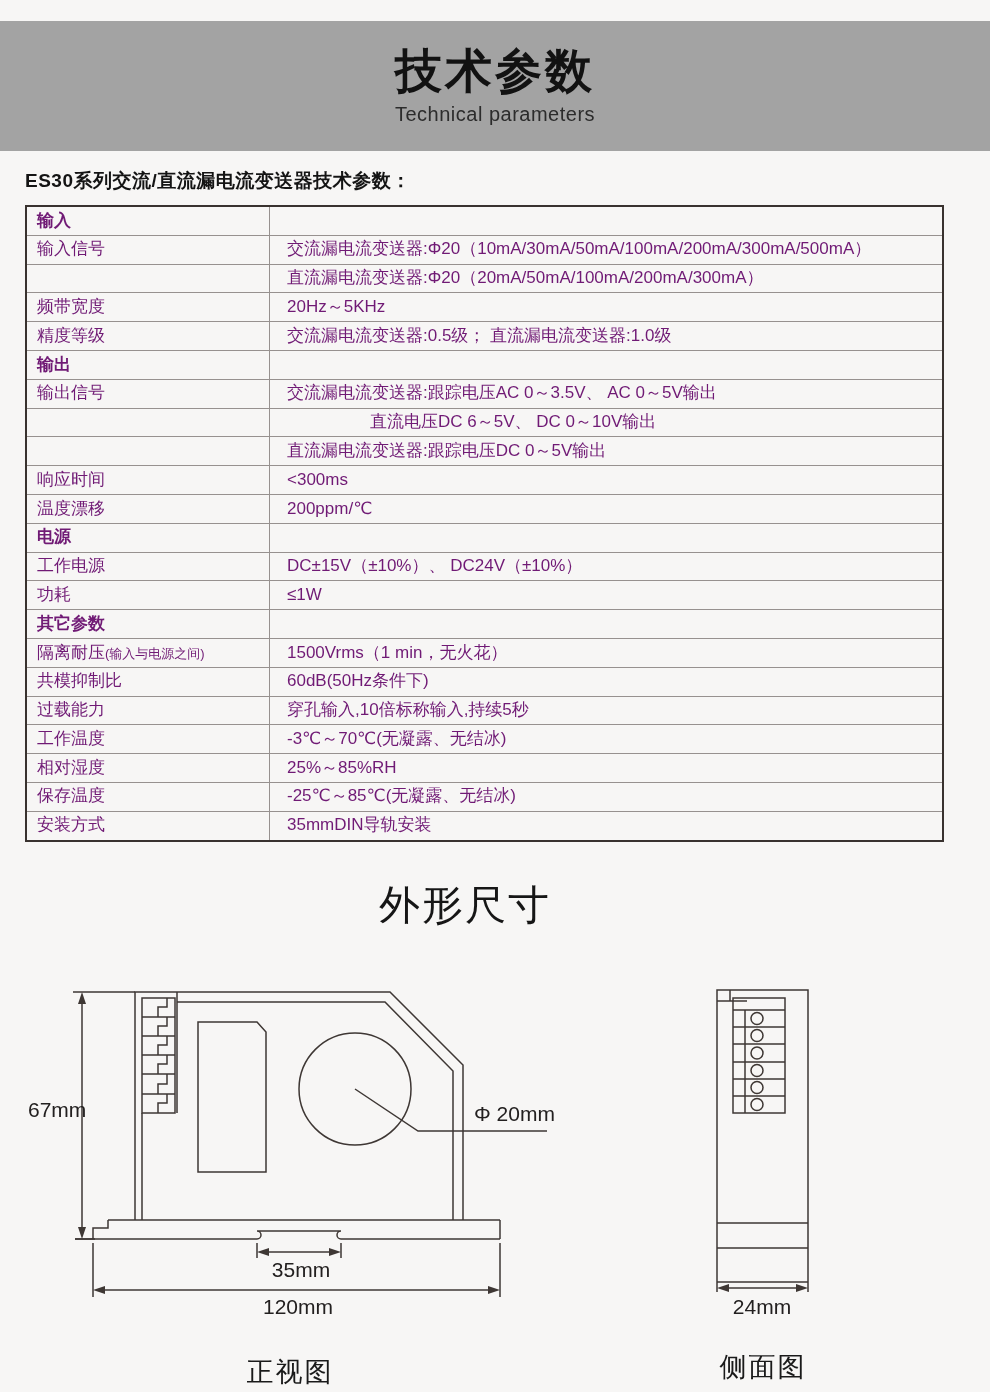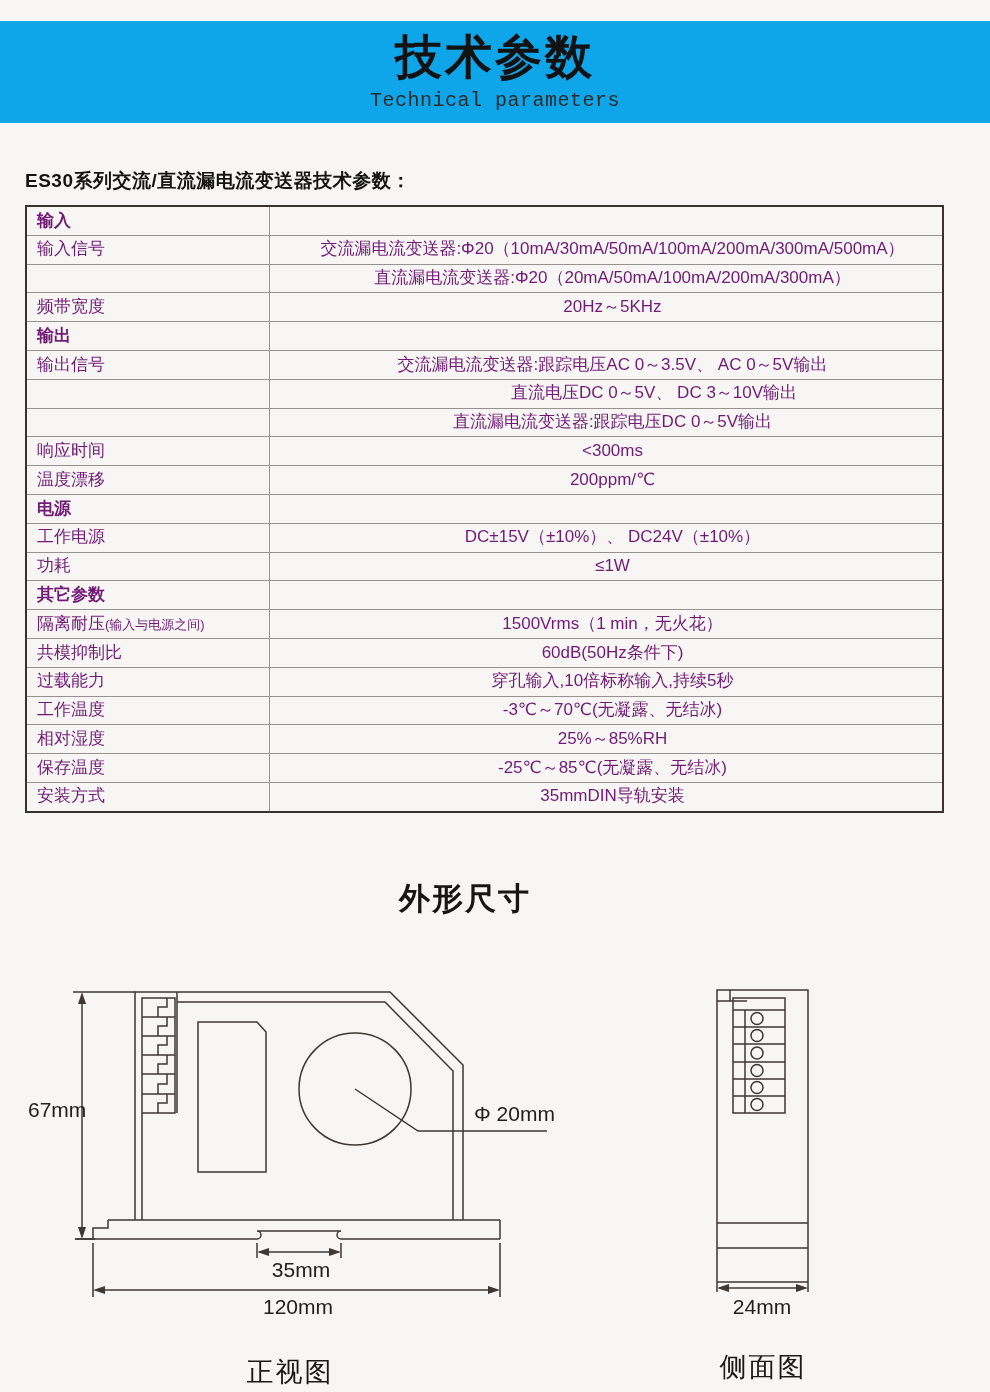"技术参数" .band { background: #0ea5e9 -> #a3a3a3; height: 102px -> 130px }
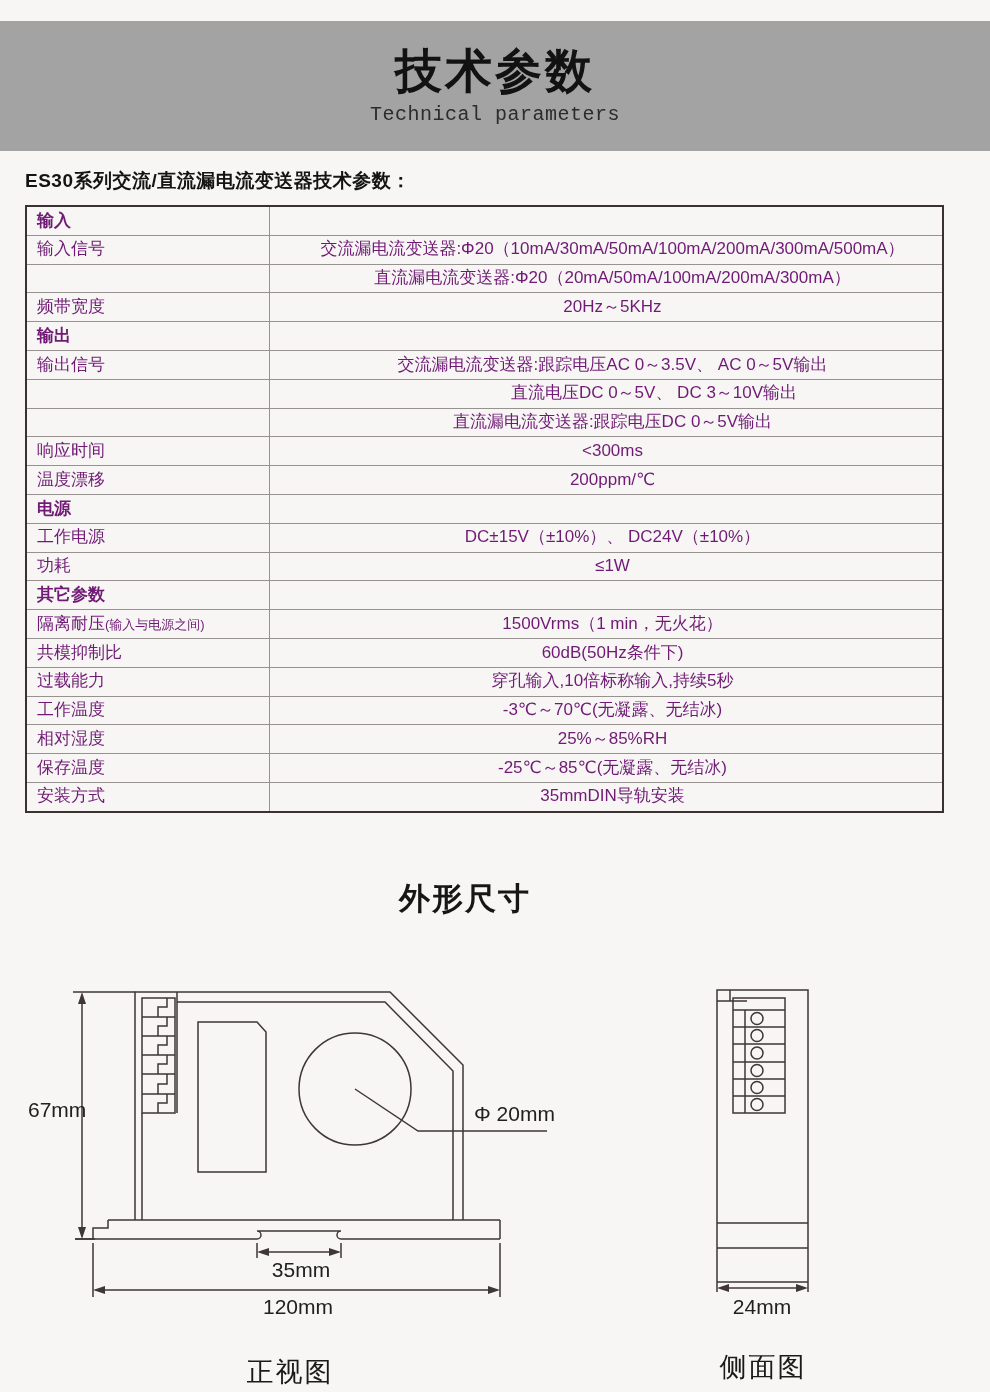"Technical parameters" .sub-title { font-family: Liberation Mono, monospace -> none }
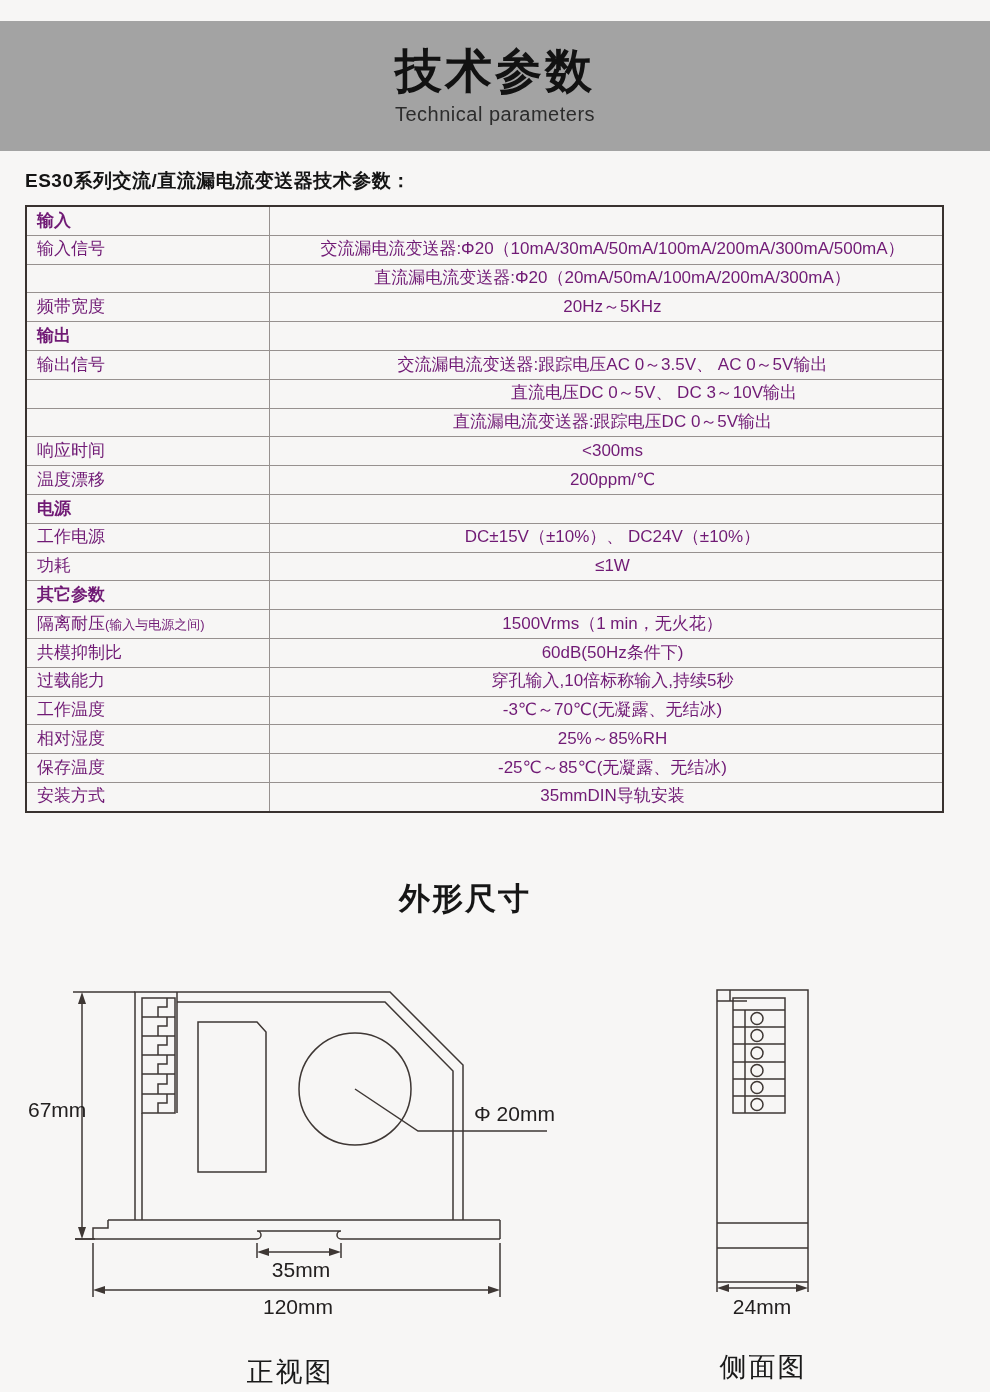"交流漏电流变送器:Φ20（10mA/30mA/50mA/100mA/200mA/" table.spec td.c2 { text-align: center -> none }
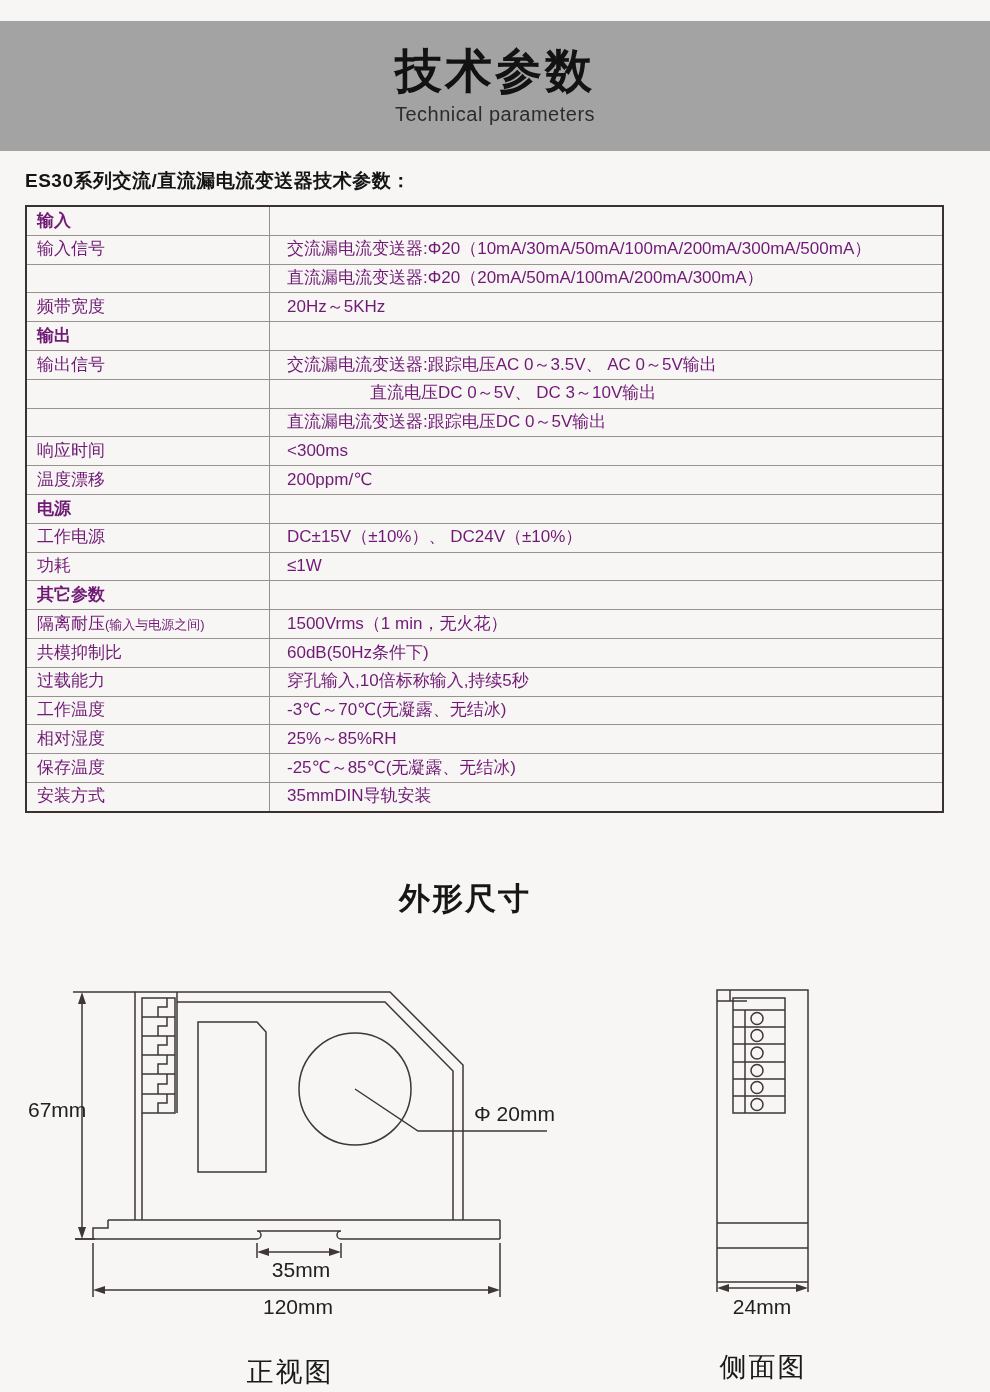"精度等级" tr { html: none -> <tr> <td>精度等级</td> <td>交流漏电流变送器:0.5级； 直流漏电流变送器:1.0级</td> </tr> }
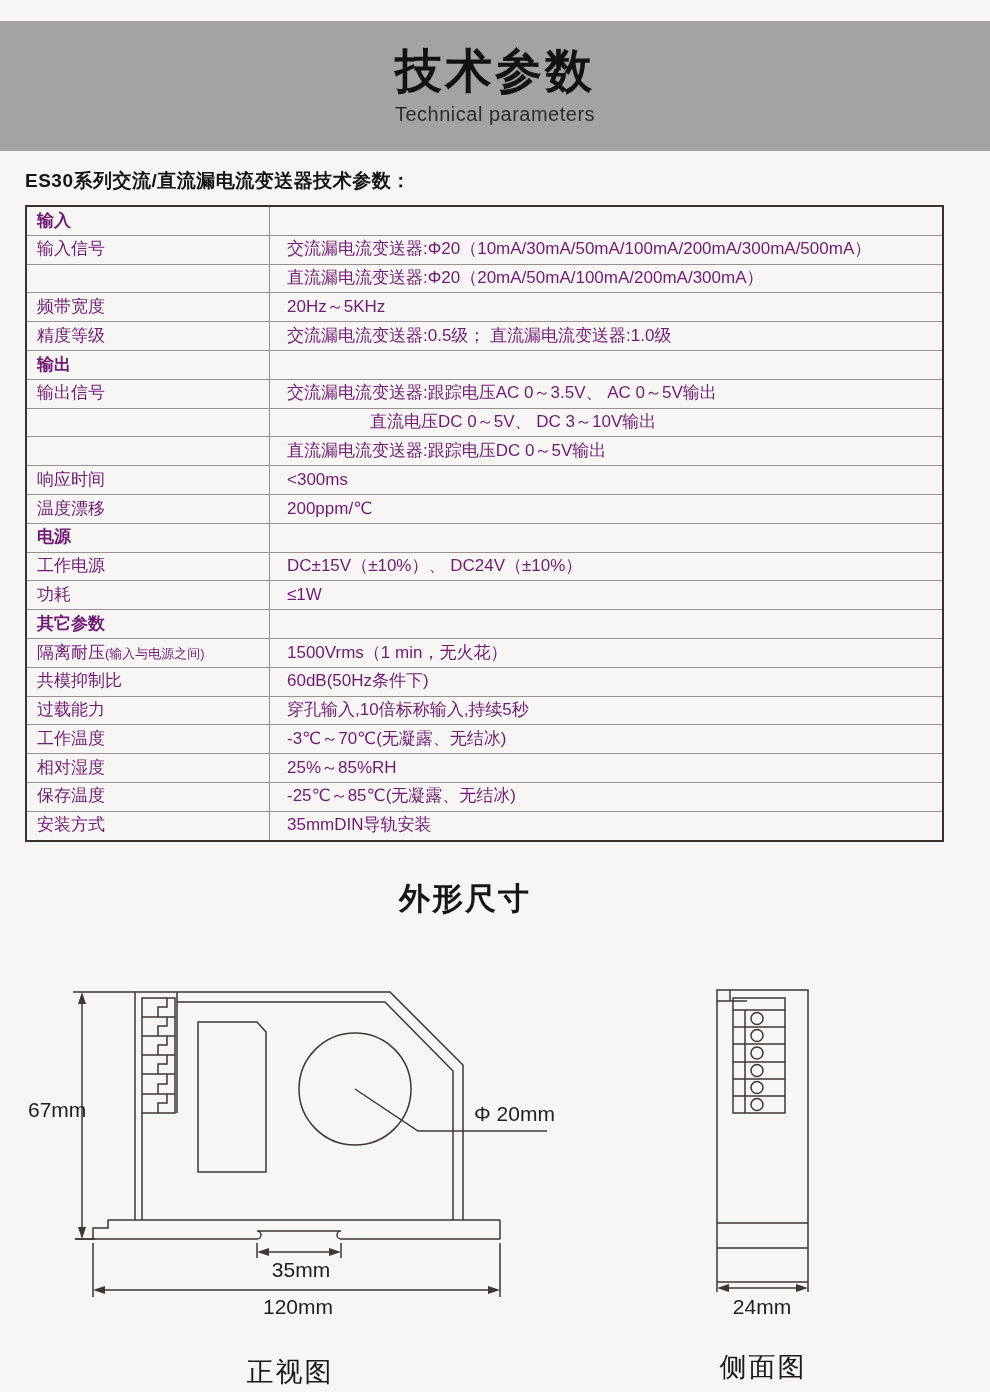"直流电压DC 0～5V、 DC 3～10V输出" td.c2 { text: 0～5V、 DC 3 -> 6～5V、 DC 0 }
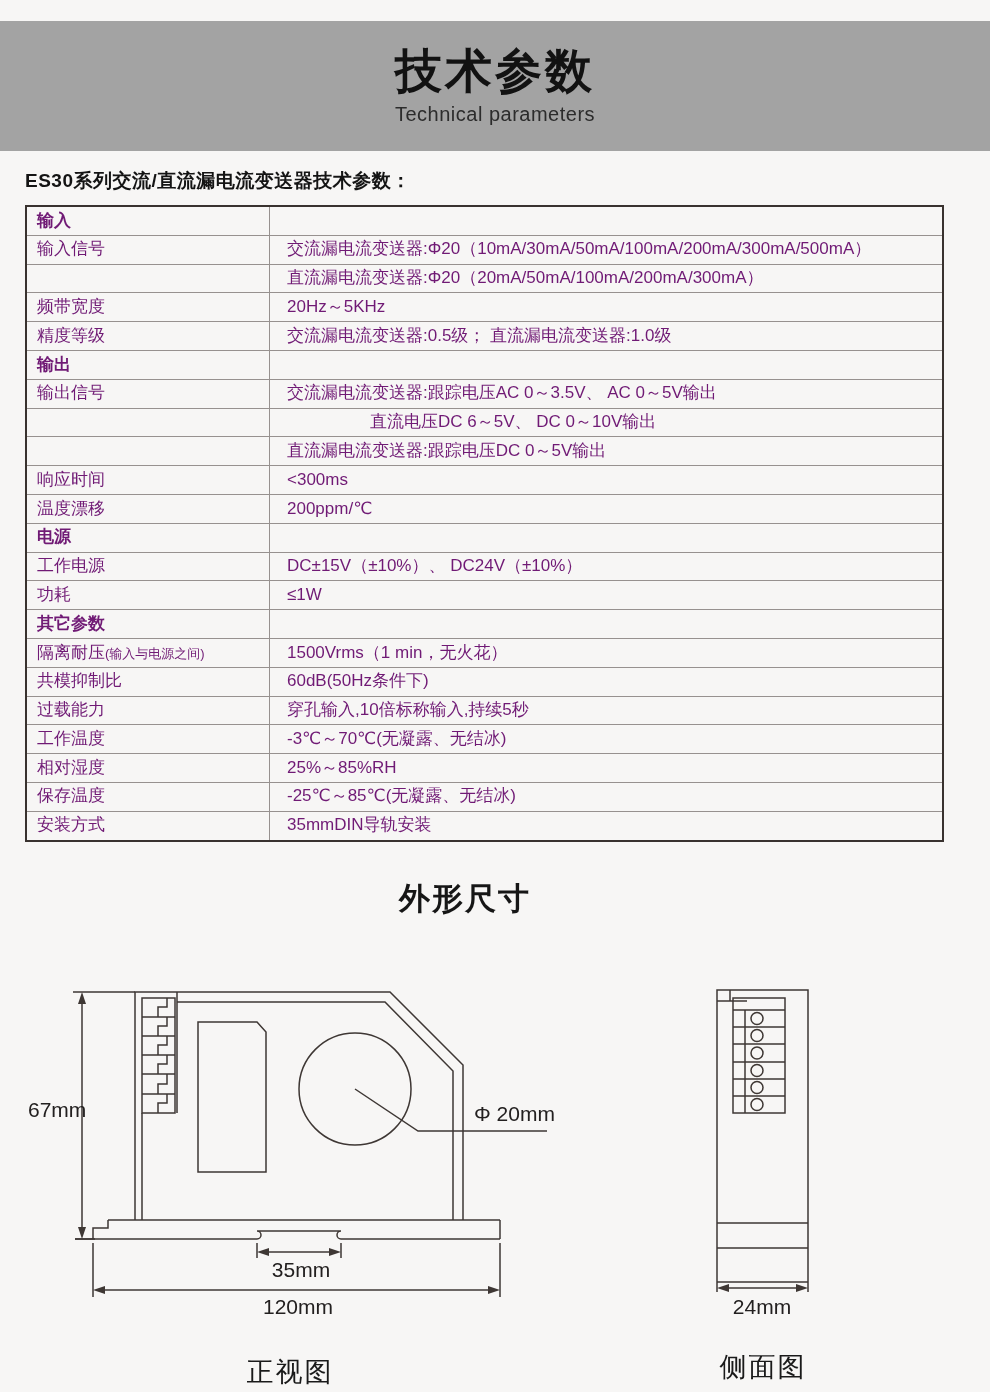"外形尺寸" .dims-title { font-size: 31px -> 41px; font-weight: 700 -> 400 }
